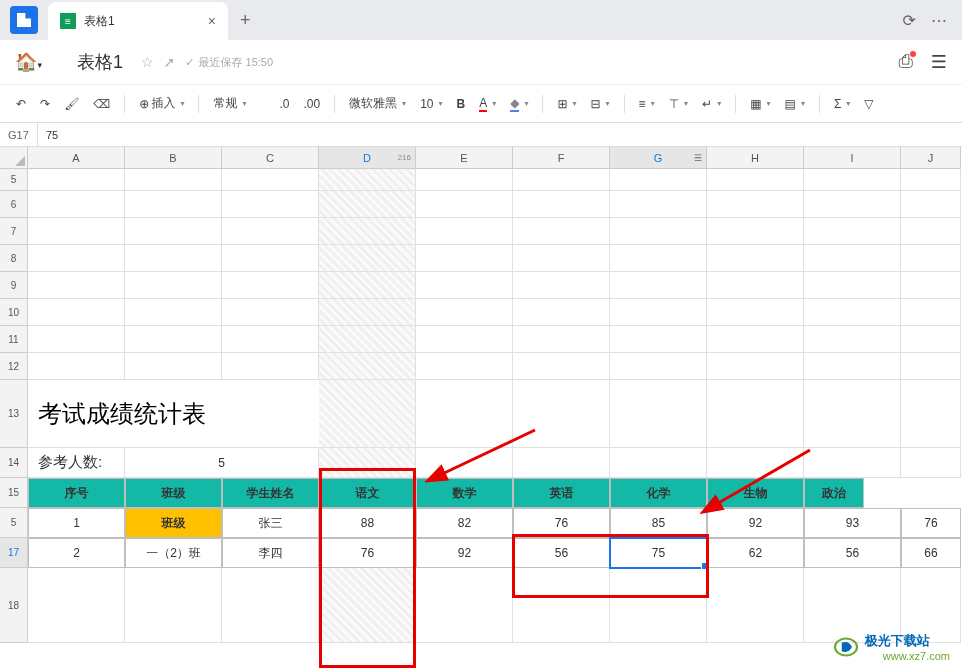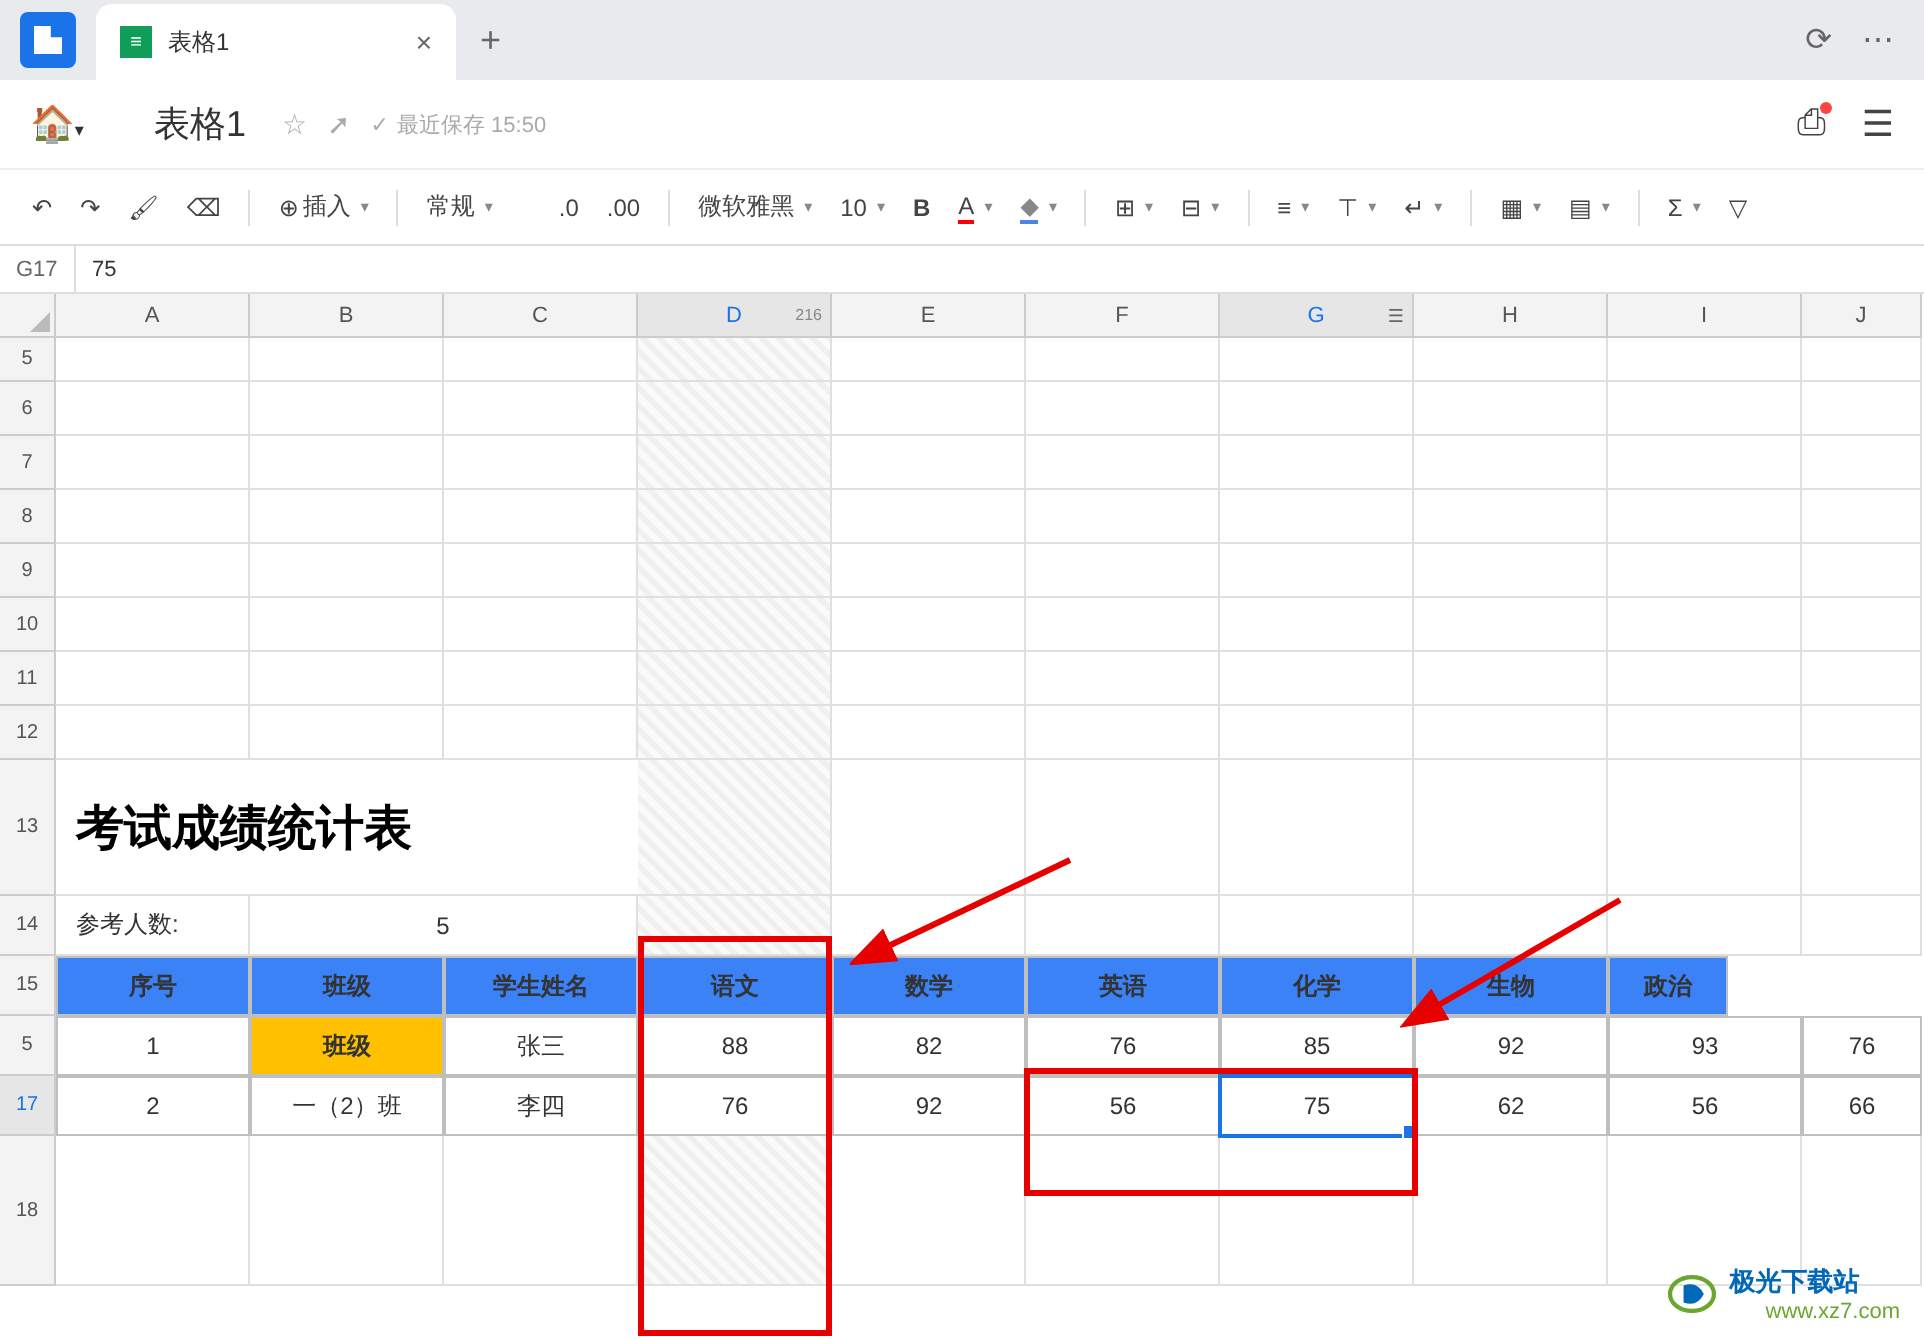"考试成绩统计表" .large-title { font-weight: bold -> normal }
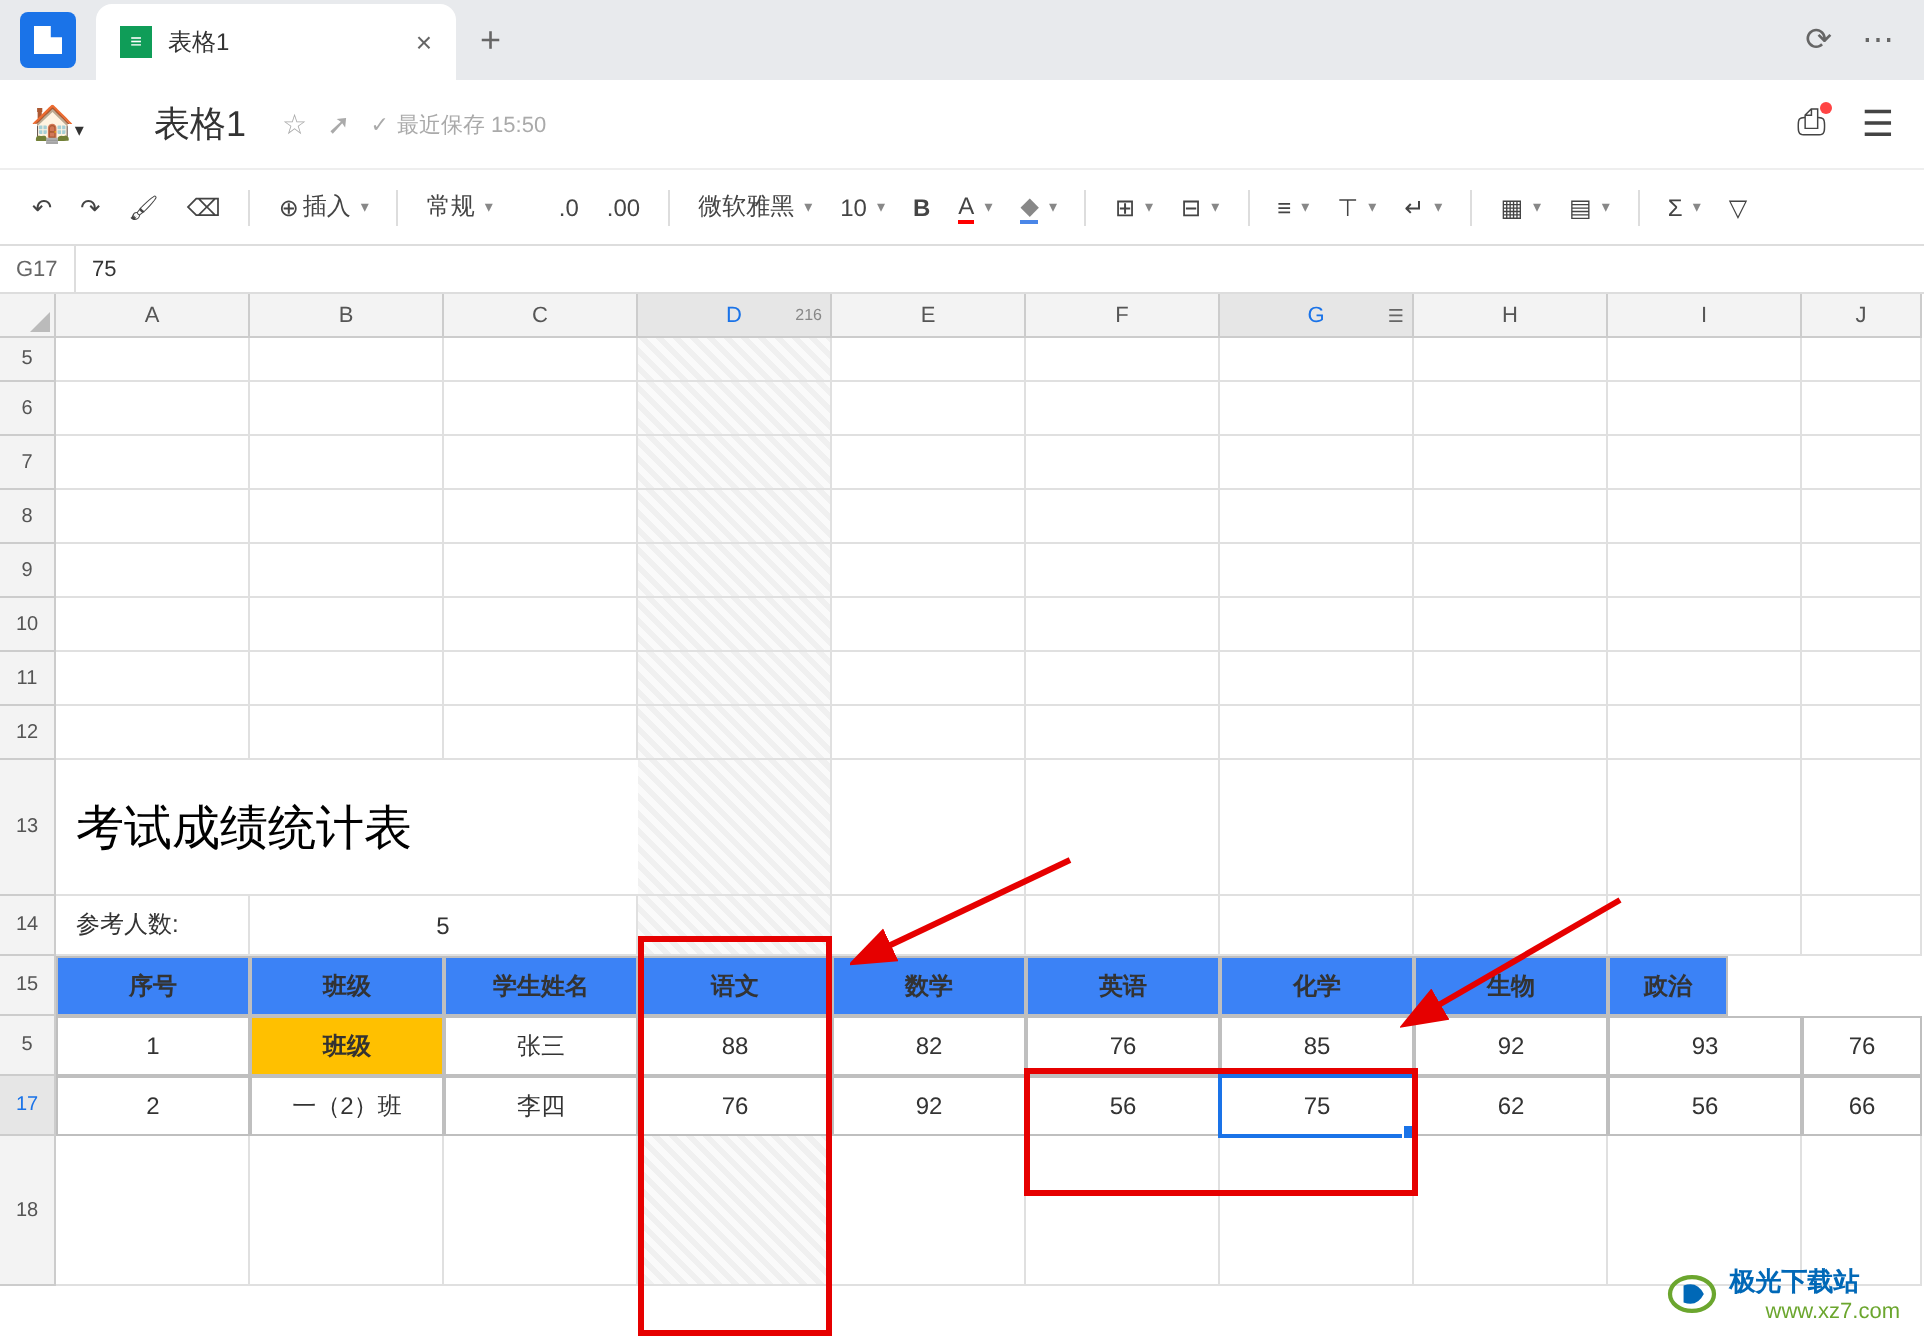"参考人数:" div.cell { font-size: 12px -> 15px }
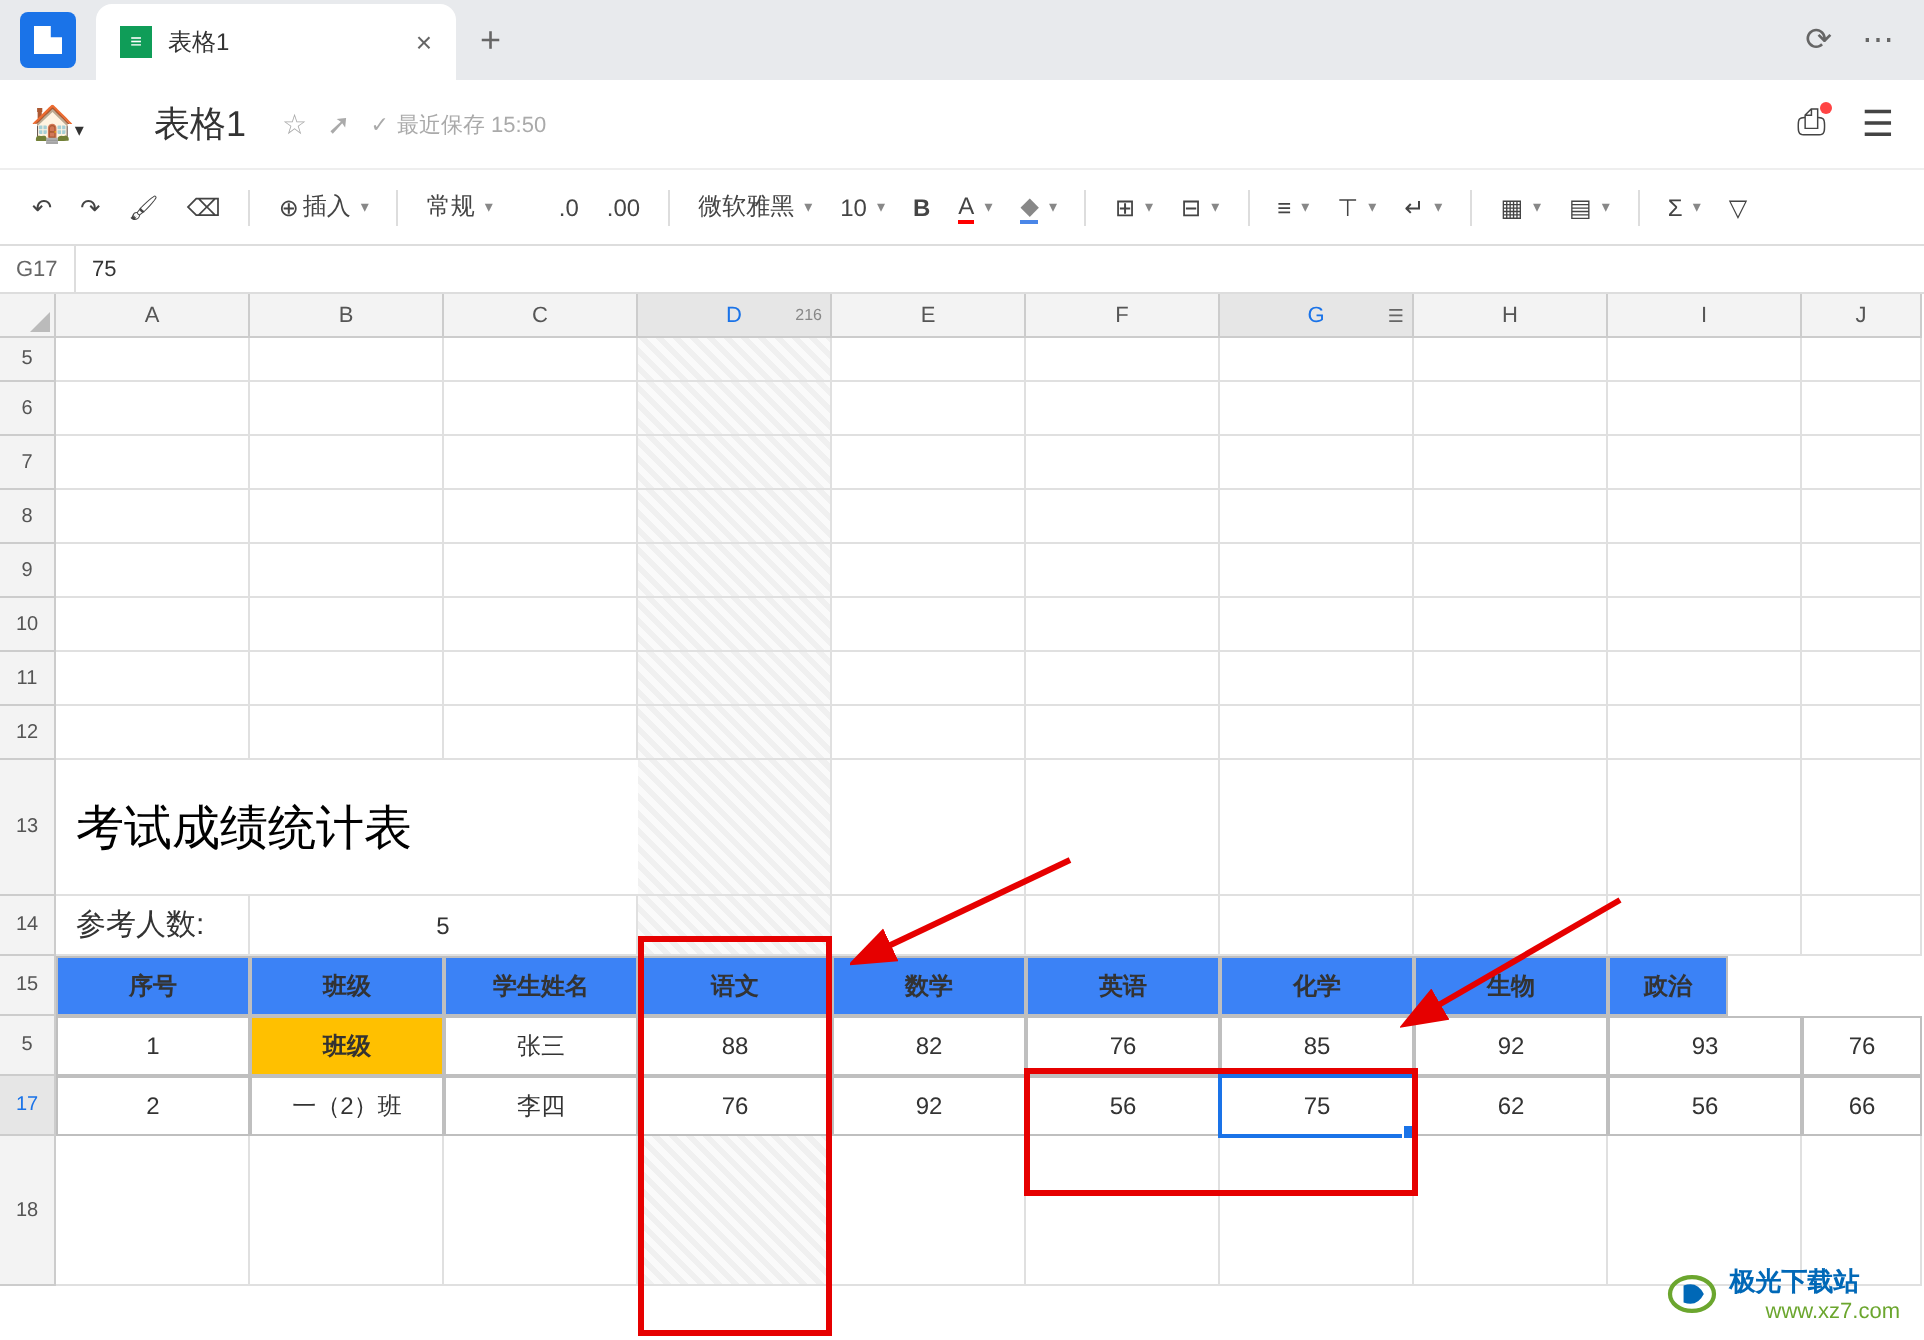"序号" .cell.header-yellow { background: #3b82f6 -> #14b8a6 }
